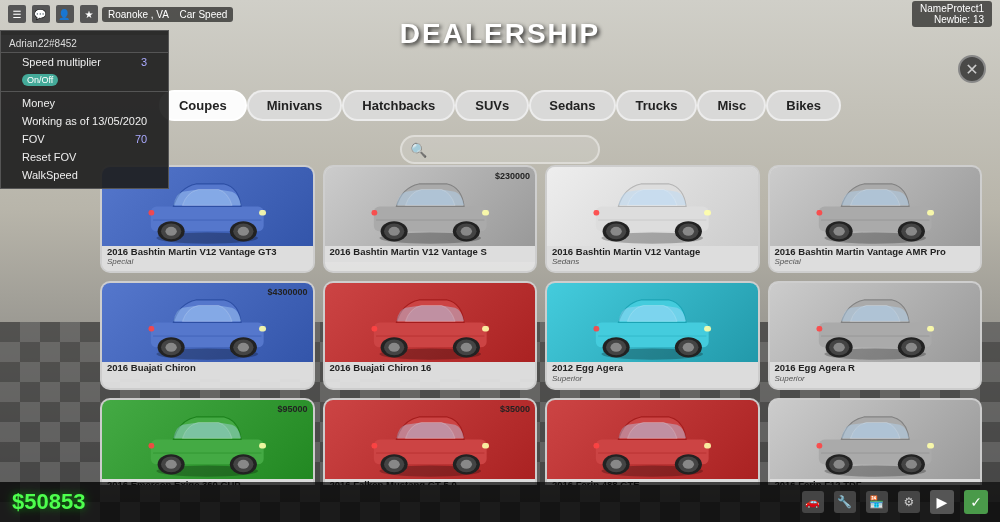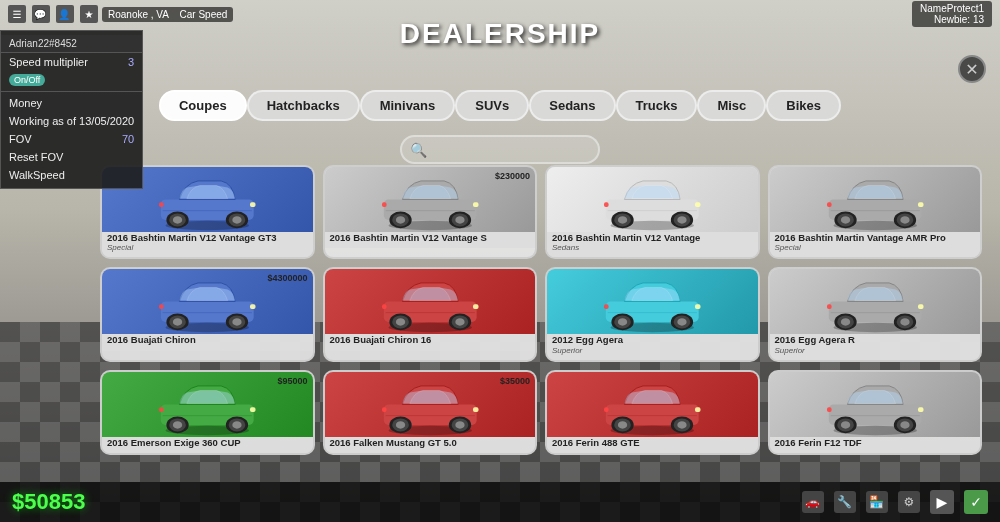"Speed multiplier" .left-menu-item { padding: 3px 8px -> 3px 21px }
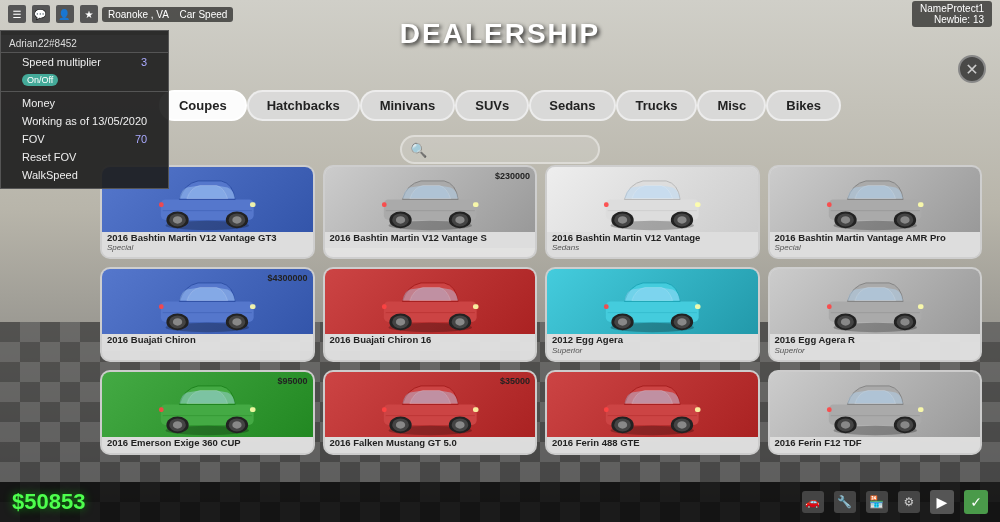"Hatchbacks" div.cat-tab { order: before "Minivans" -> after "Minivans" }
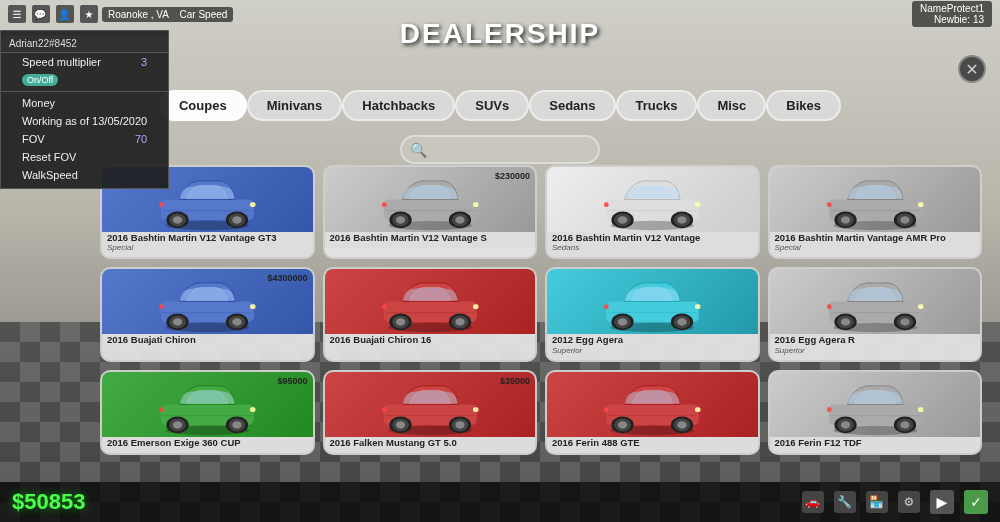"$230000" .car-img { height: 65px -> 79px }
